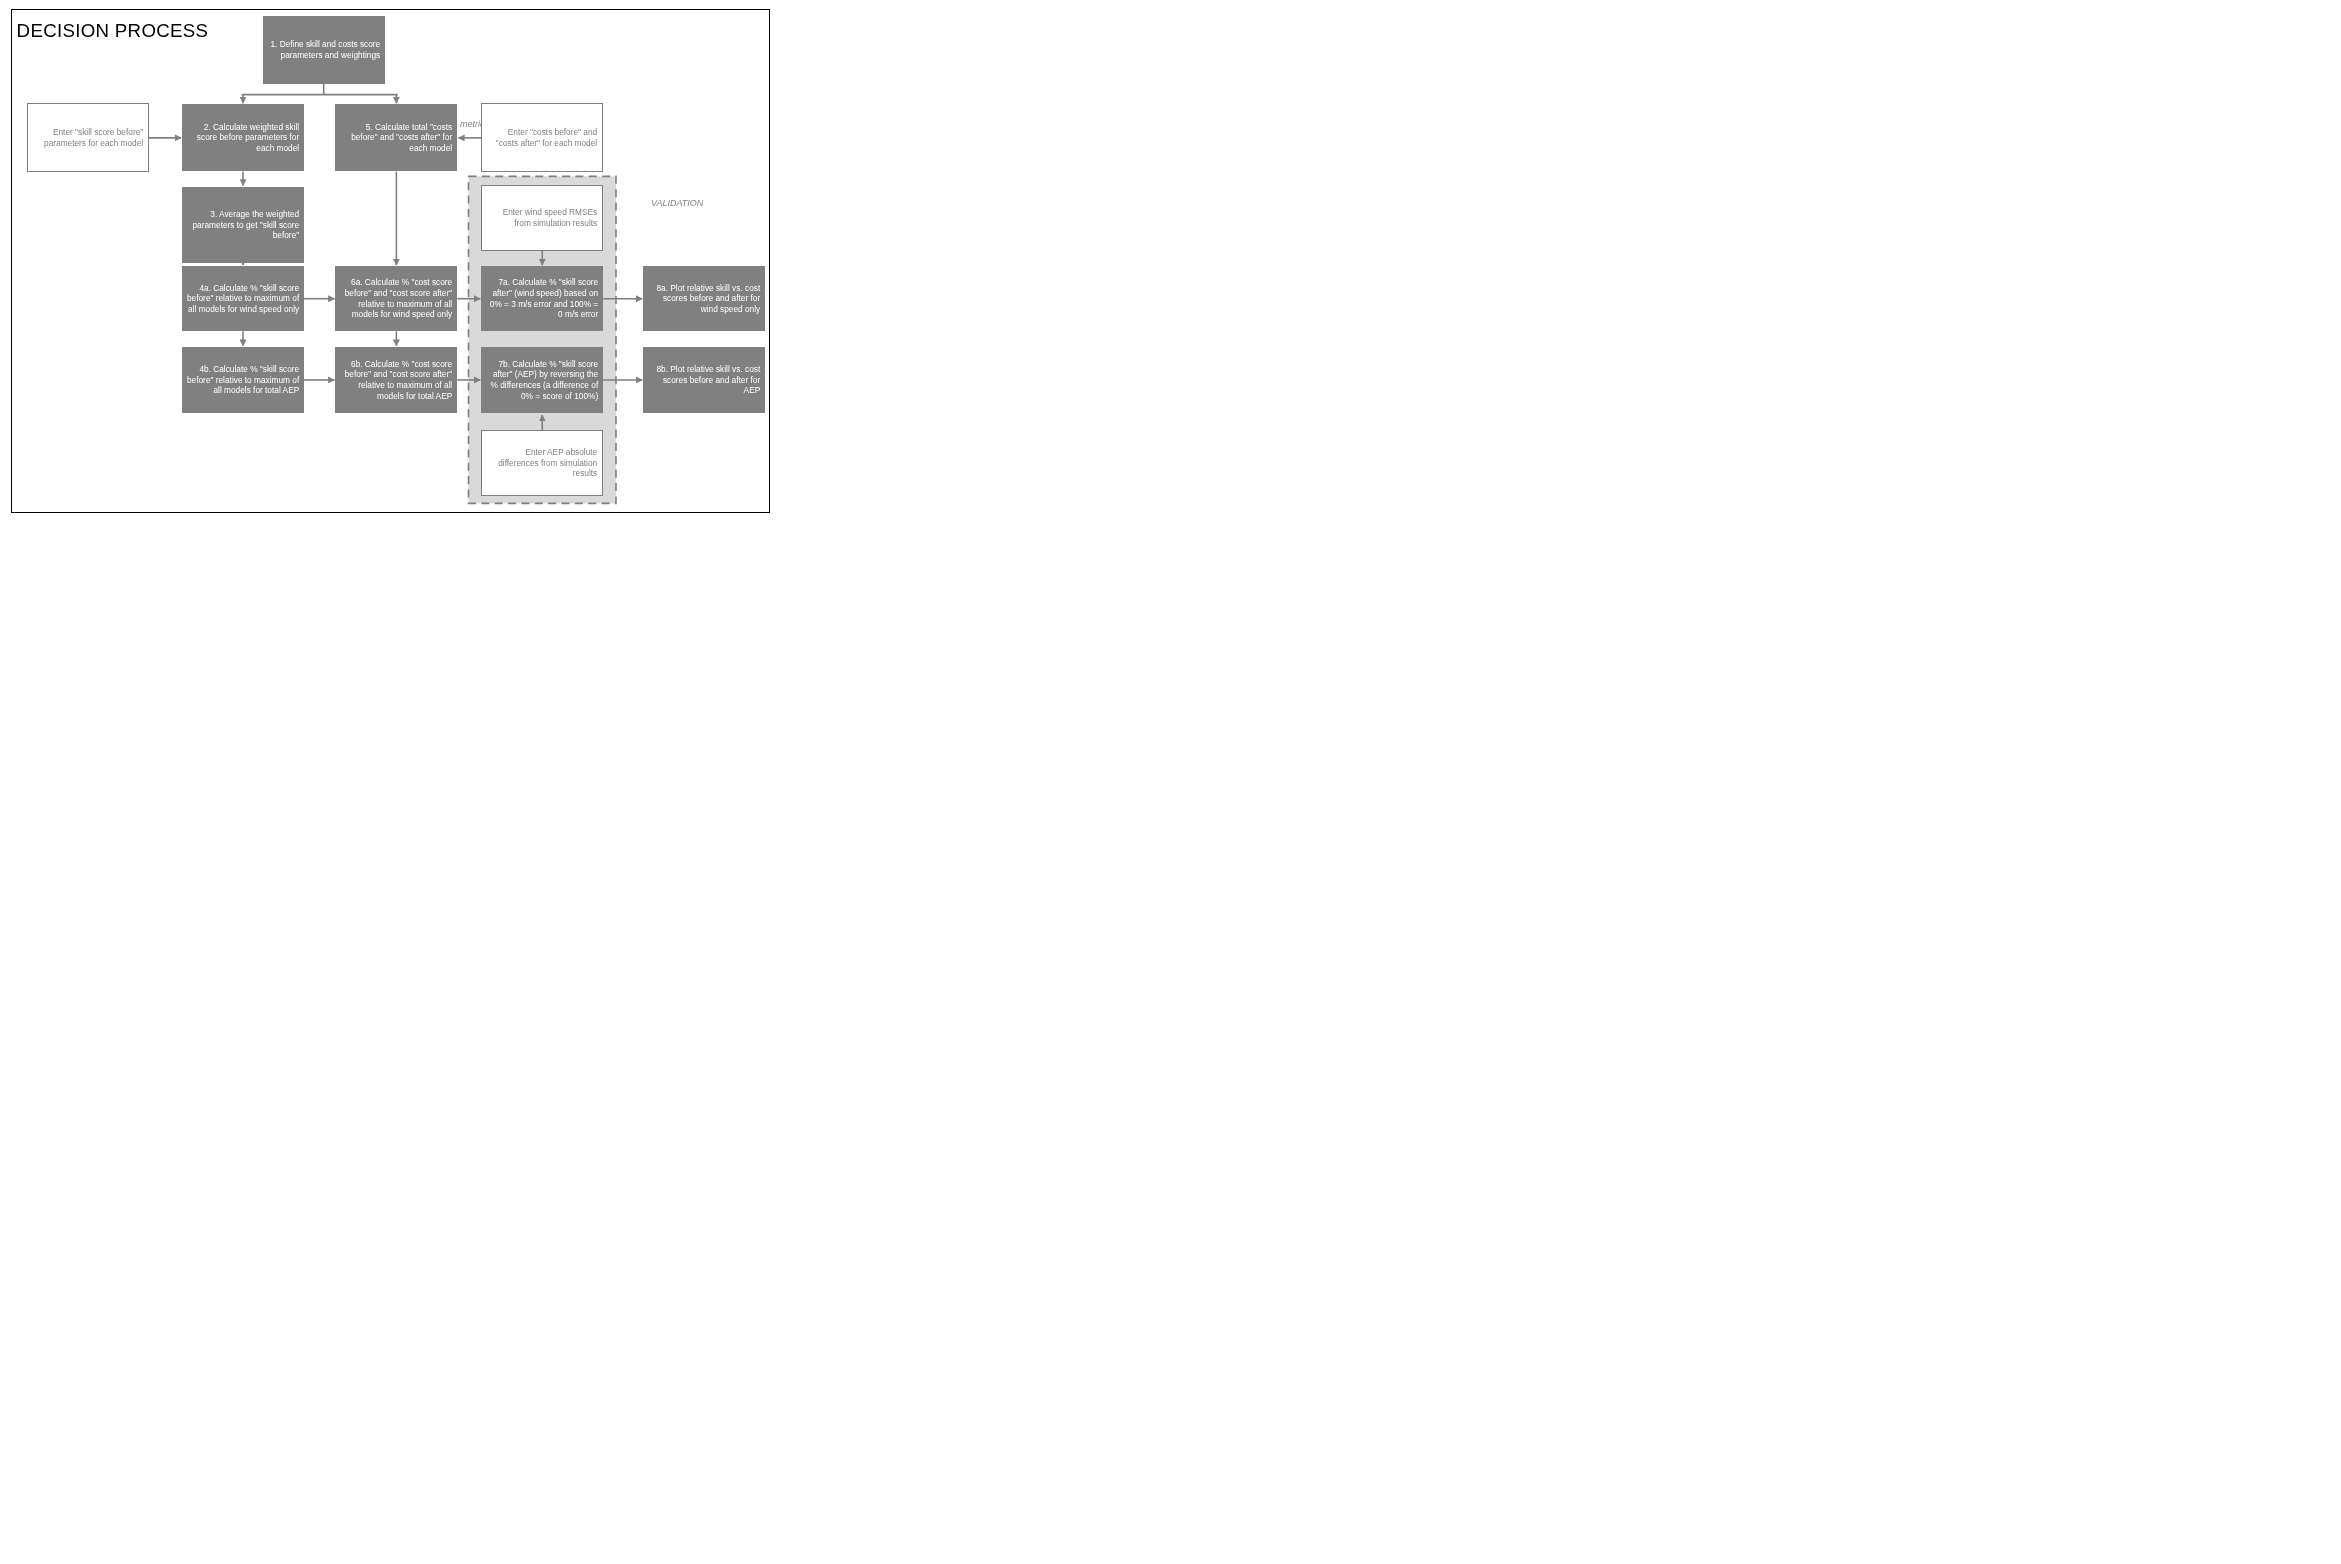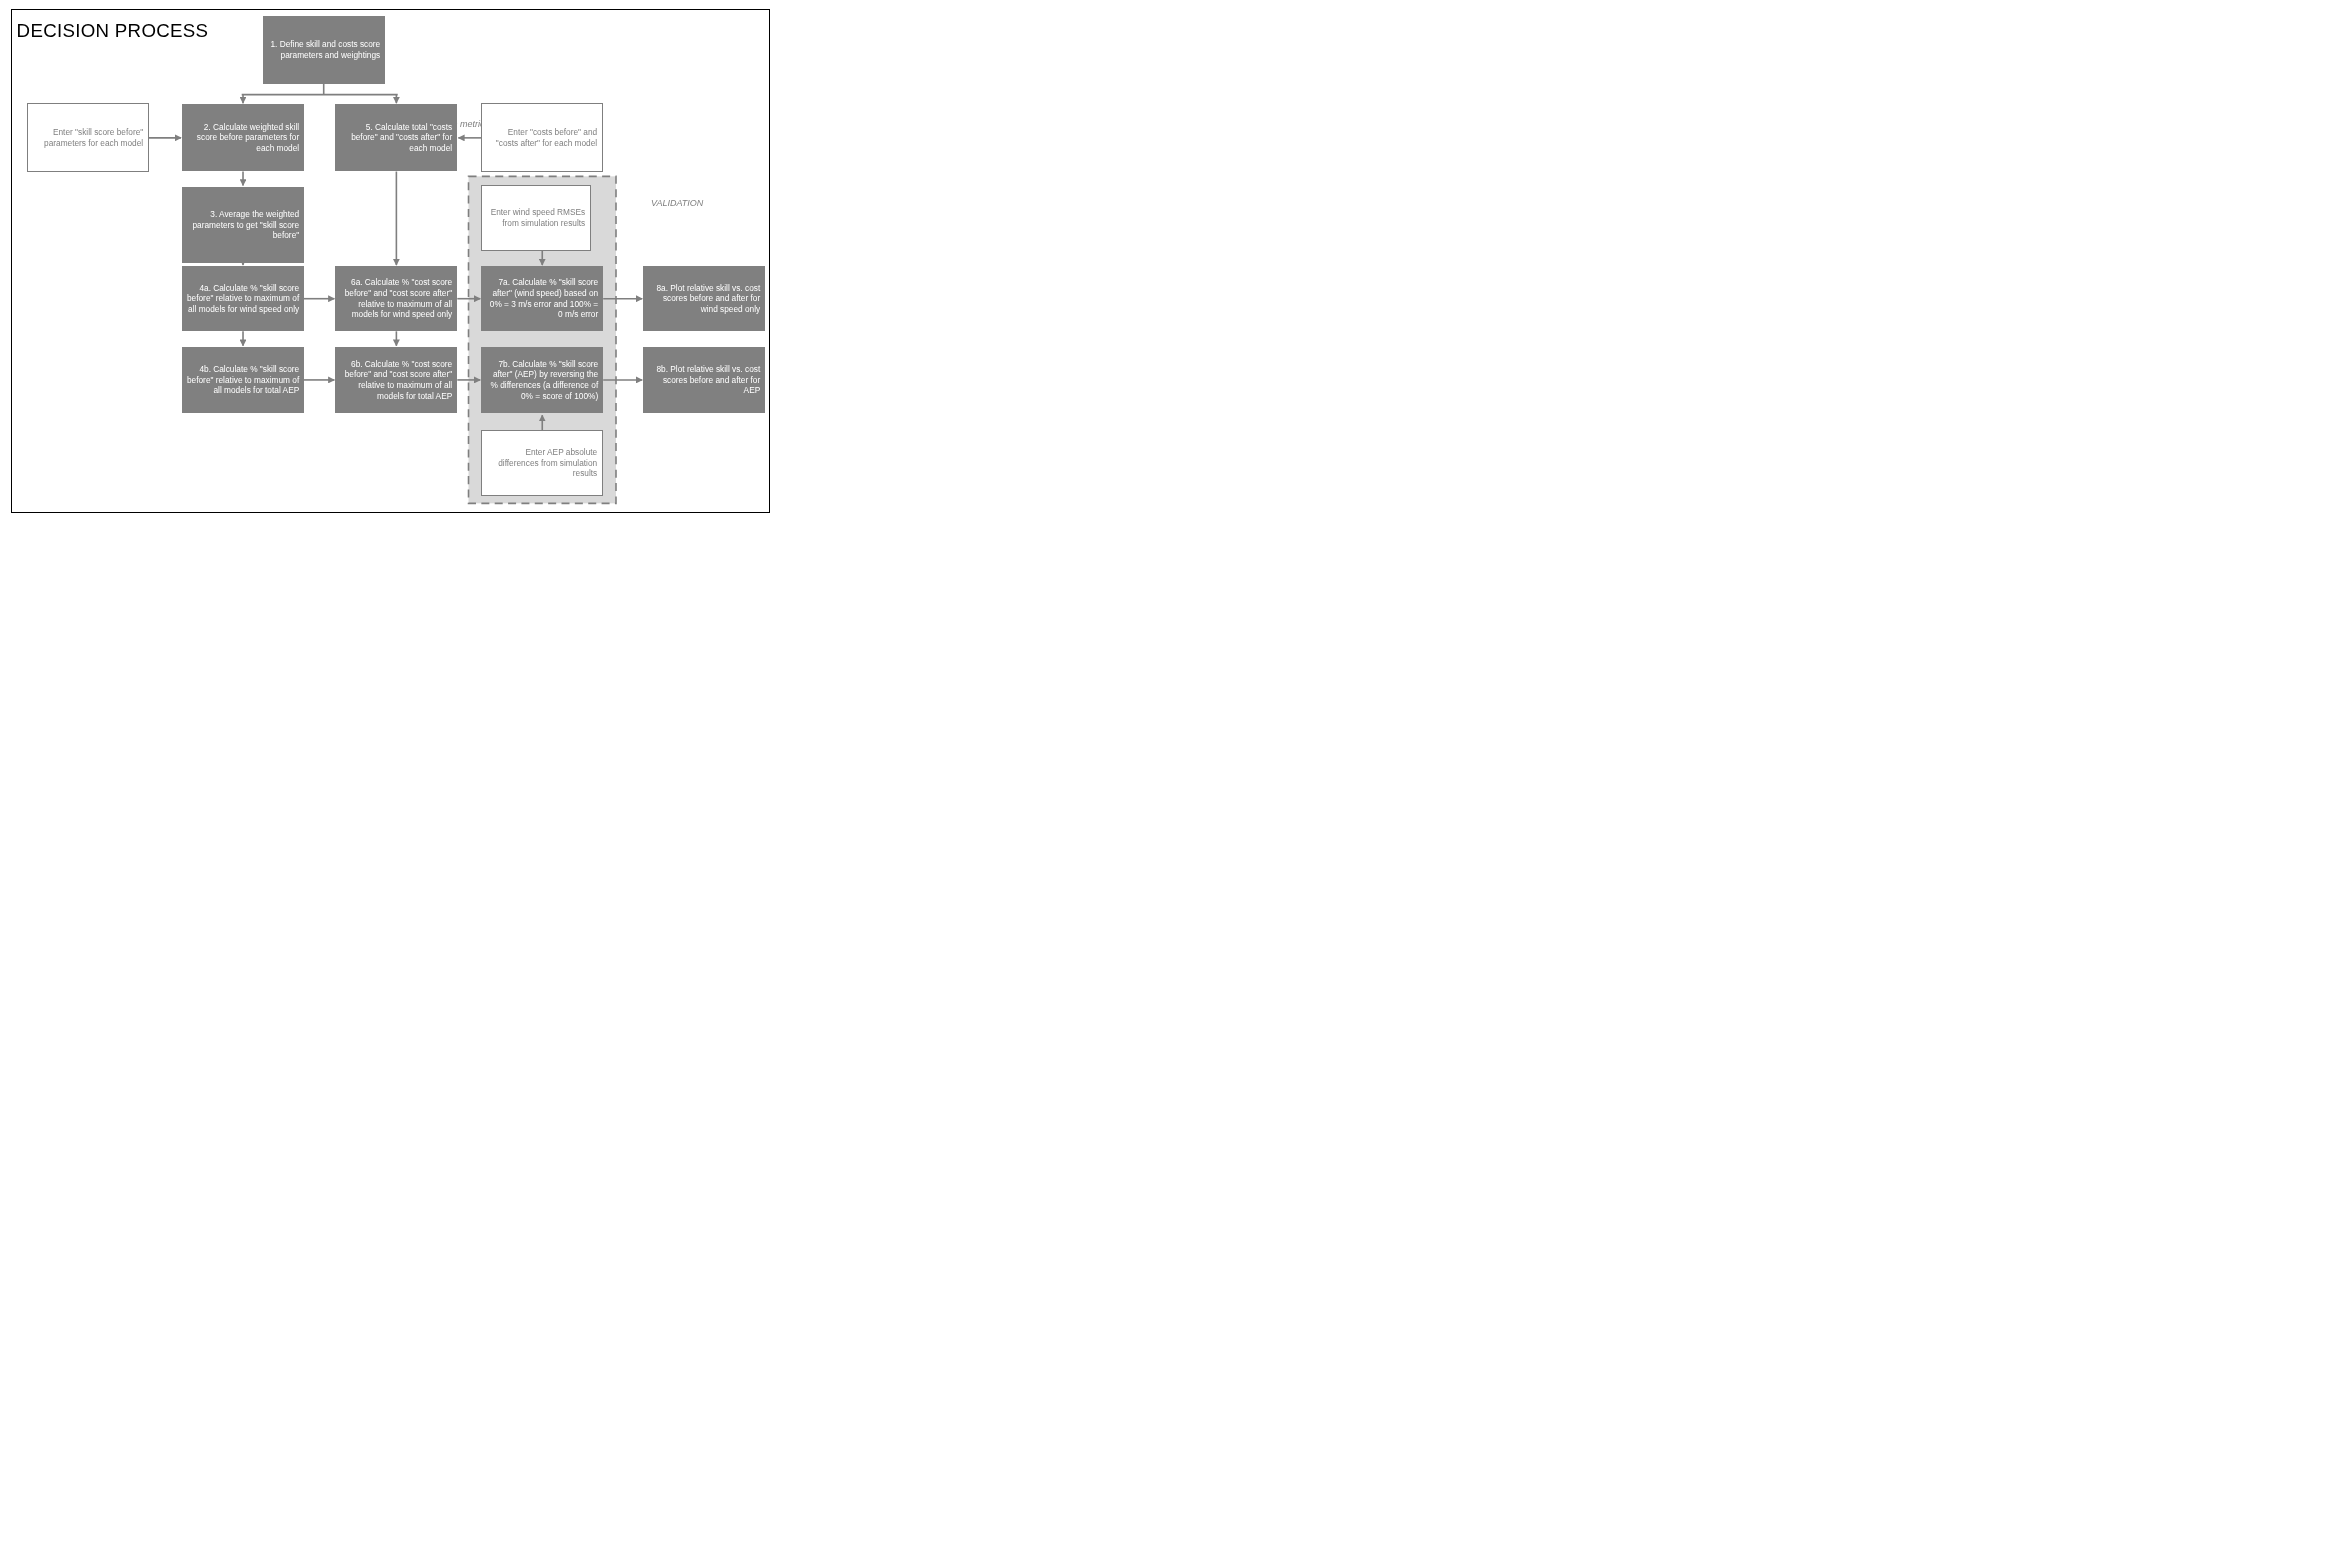"Enter wind speed RMSEs from" div.node { width: 110px -> 122px }
